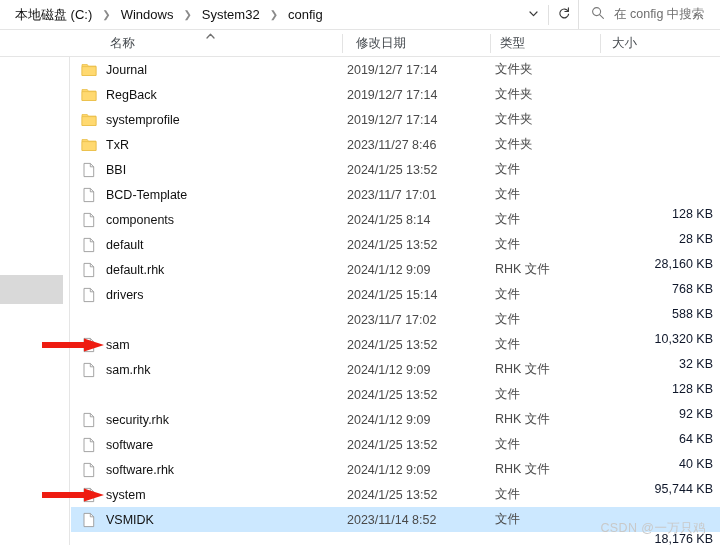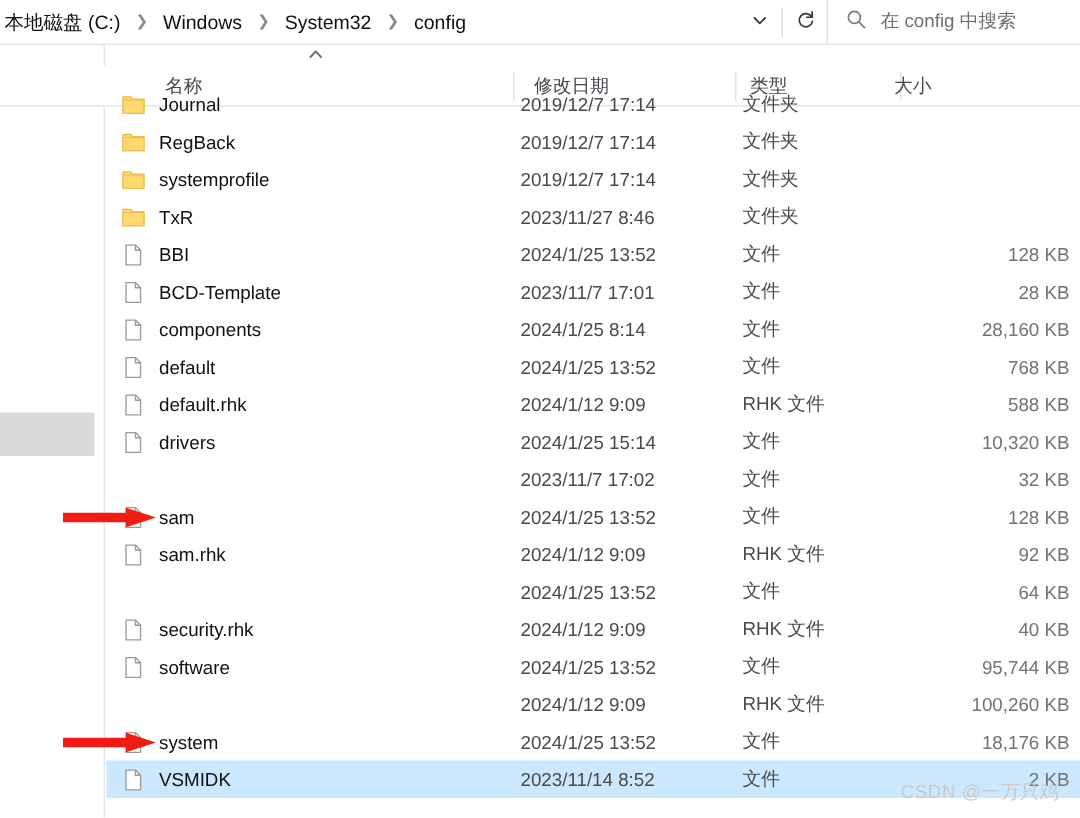"本地磁盘 (C:)" .crumbs { padding-left: none -> 12px }
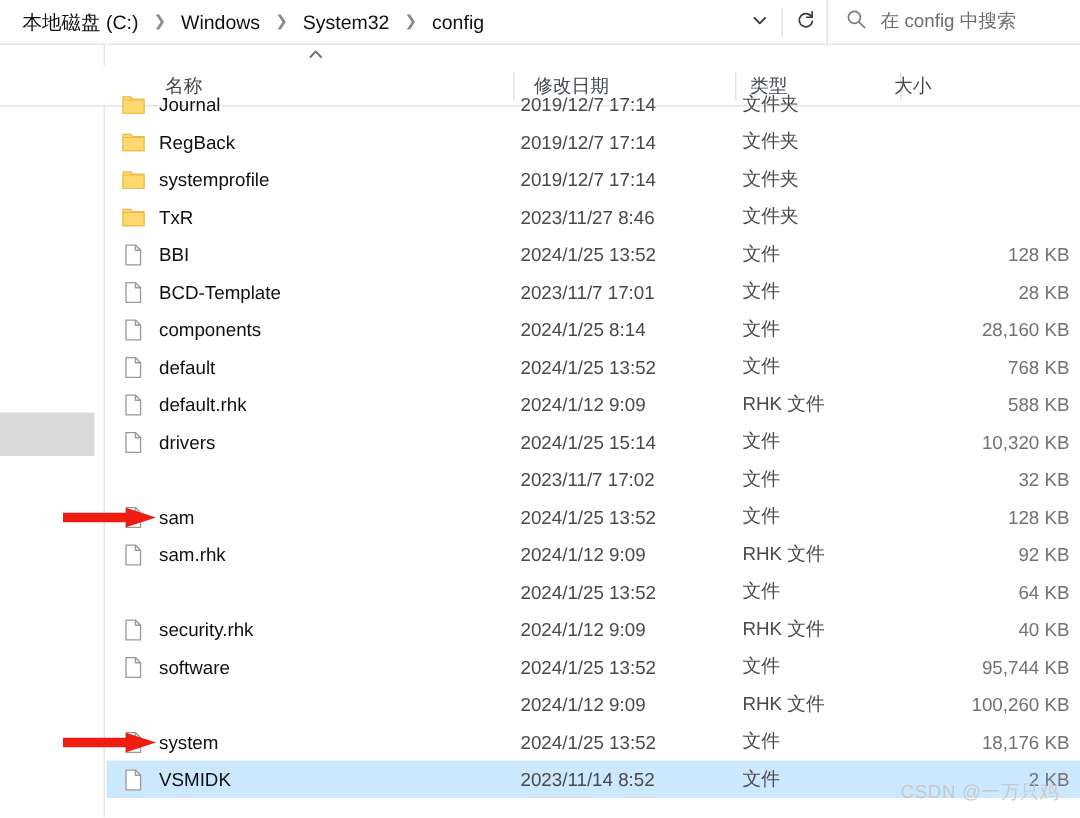"在 config 中搜索" .searchbox { width: 169px -> 142px }
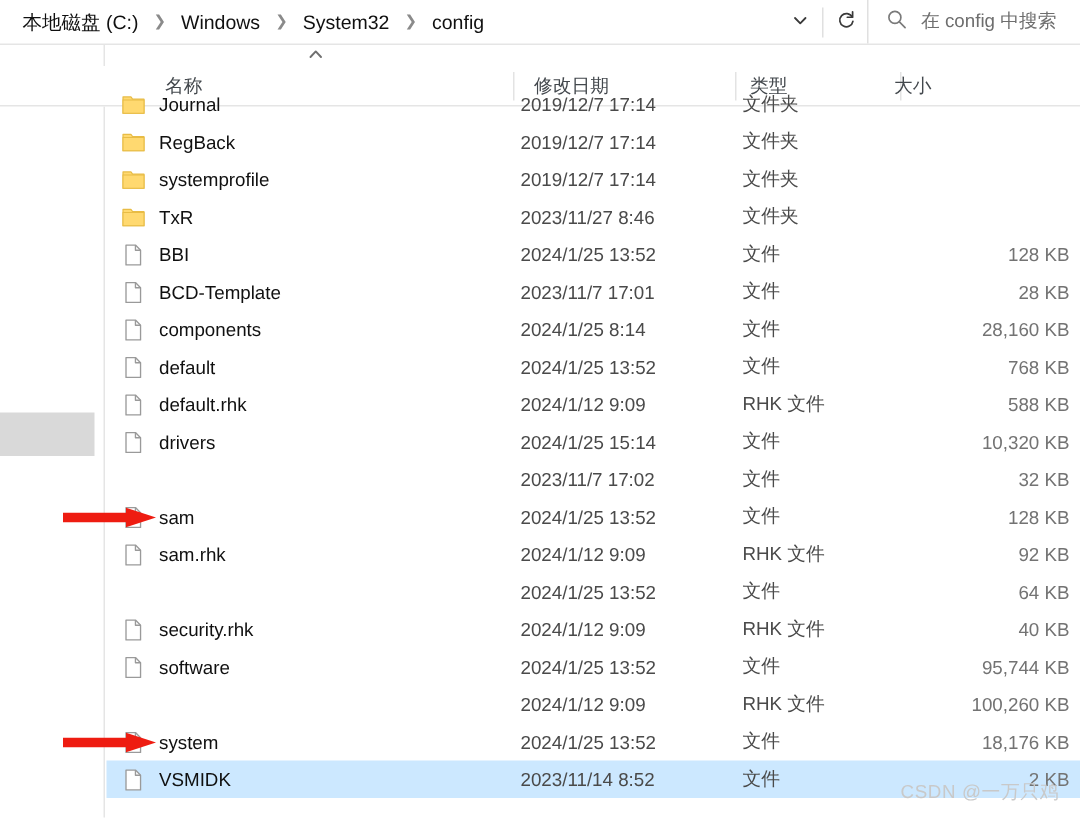"名称" .colheader { margin-top: 14px -> none }
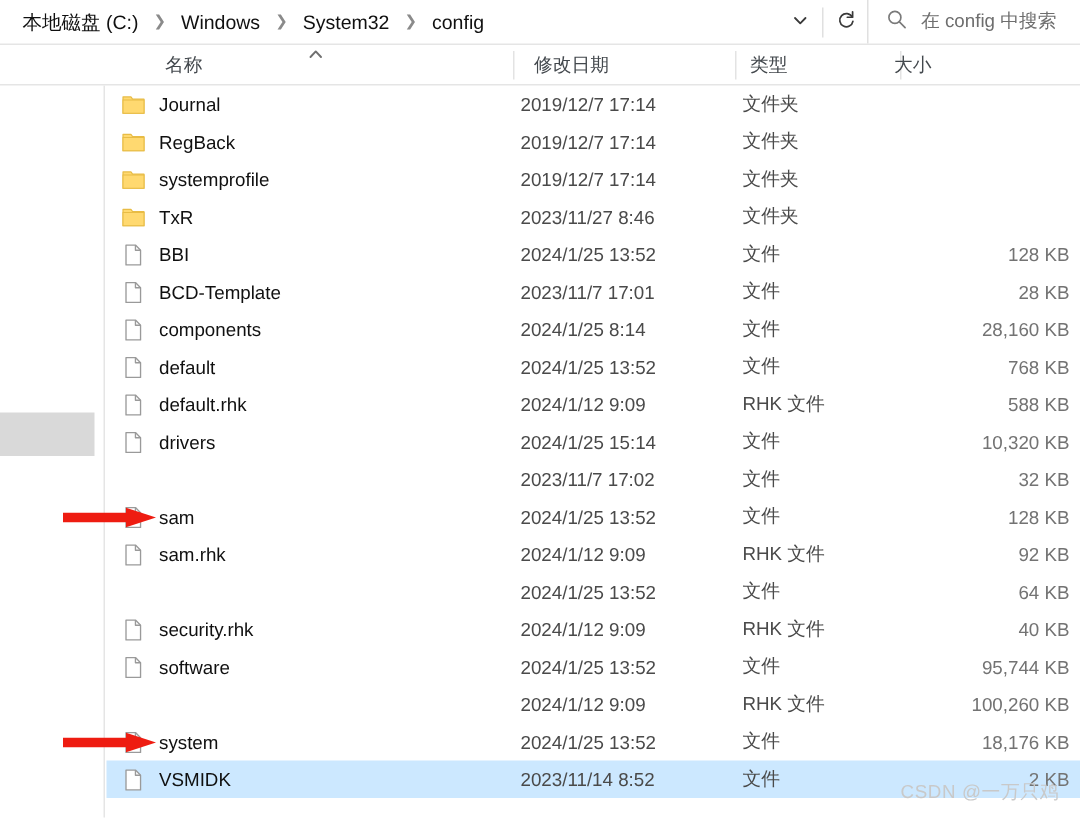"大小" div.col { left: 596px -> 612px }
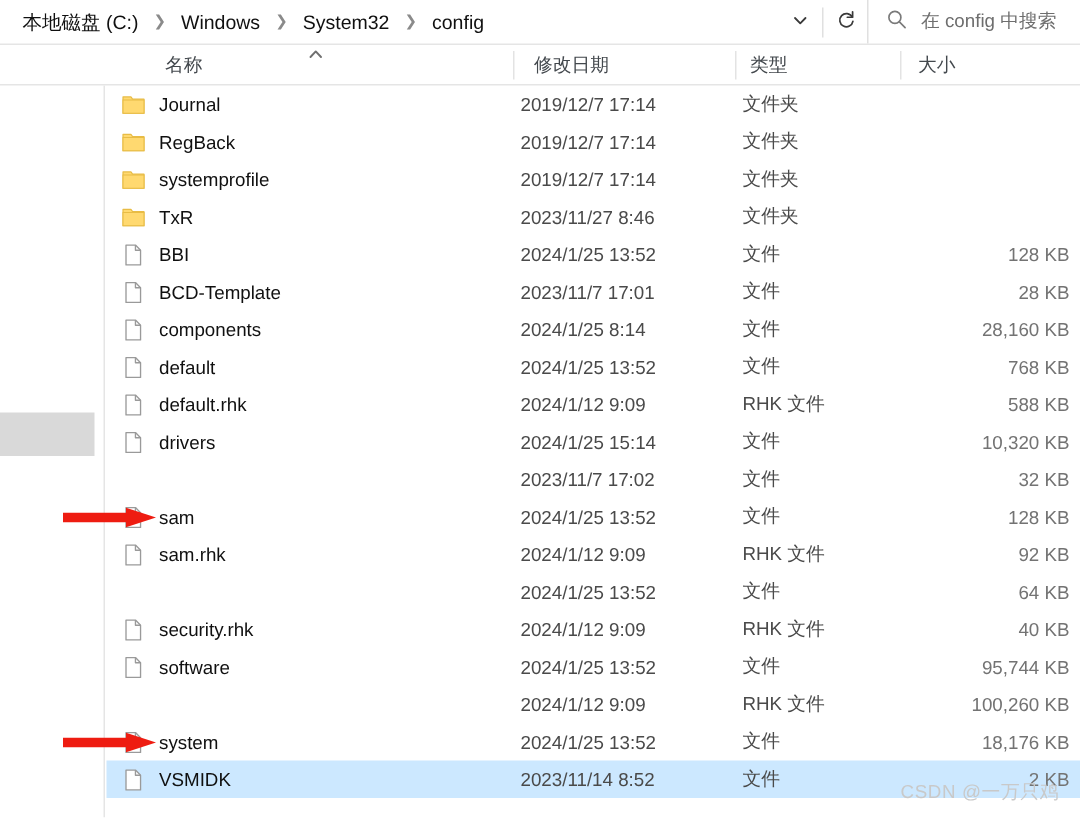"128 KB" .cell-size { color: #737373 -> #0f172a; margin-top: none -> 44px }
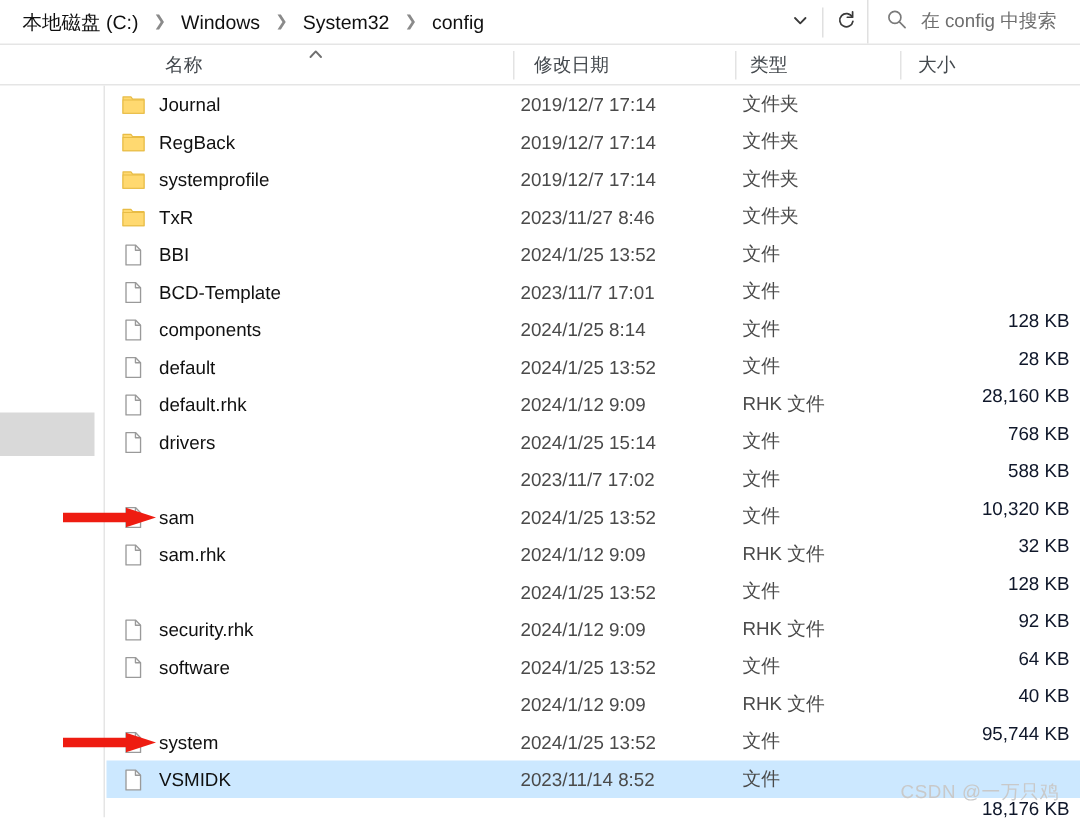"software.rhk" div.cell { html: none -> <div> <span> <svg> <path></path> <path></path> </svg> </span> <span>software.rhk</span> </div> }
